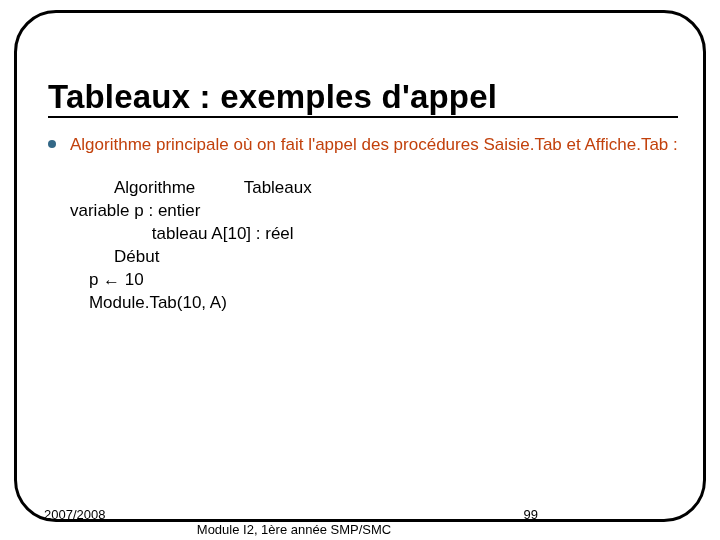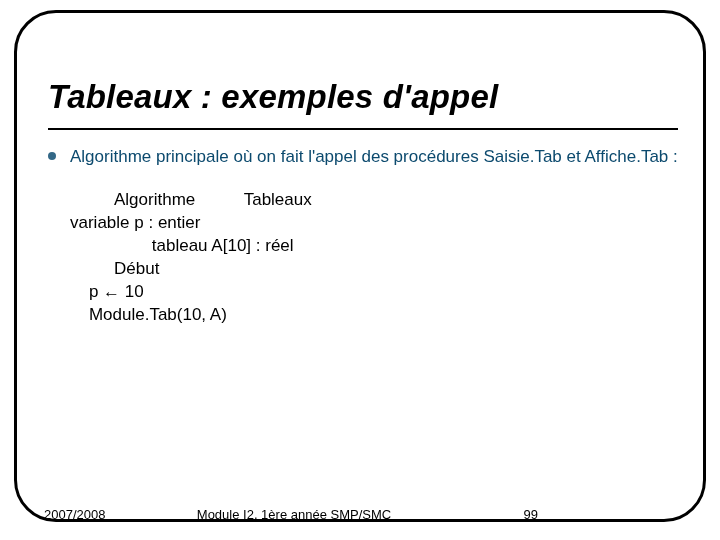"Tableaux : exemples d'appel" .title { font-style: italic -> none; margin-bottom: 12px -> 0 }
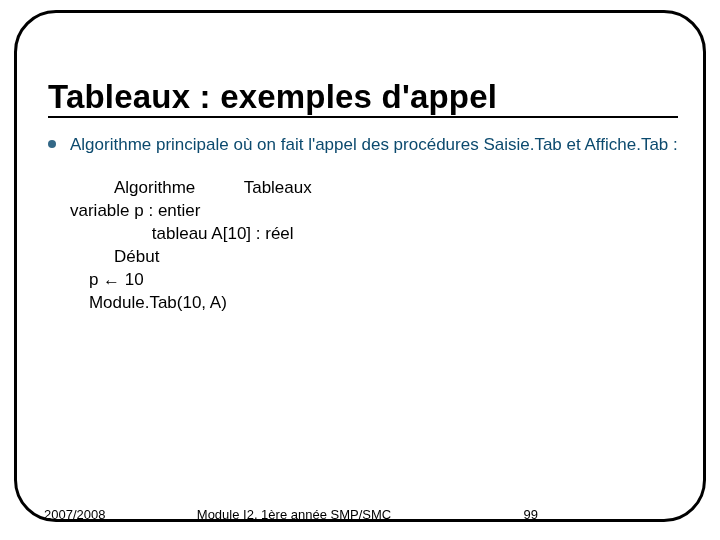"Algorithme principale où on fait" .bullet-text { color: #0c4a6e -> #c2410c }
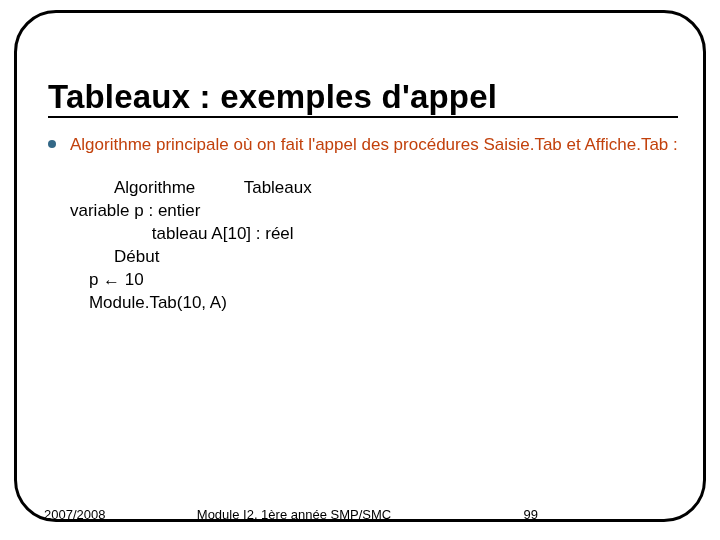"Module I2, 1ère année SMP/SMC" .footer .center { margin-top: none -> 15px }
